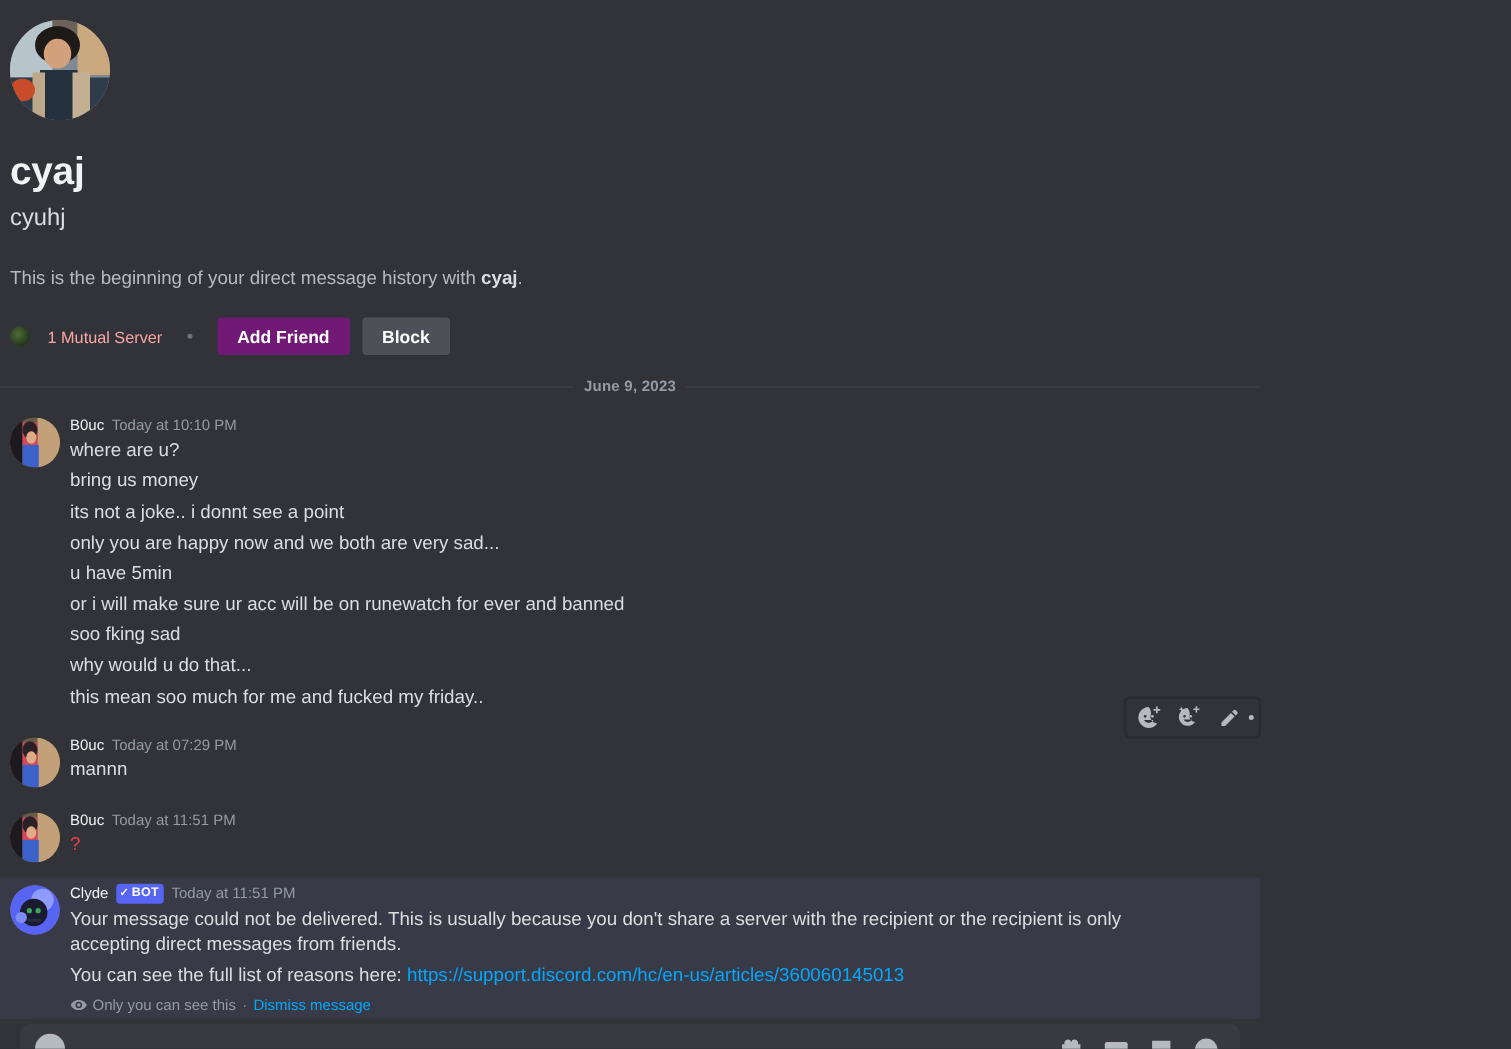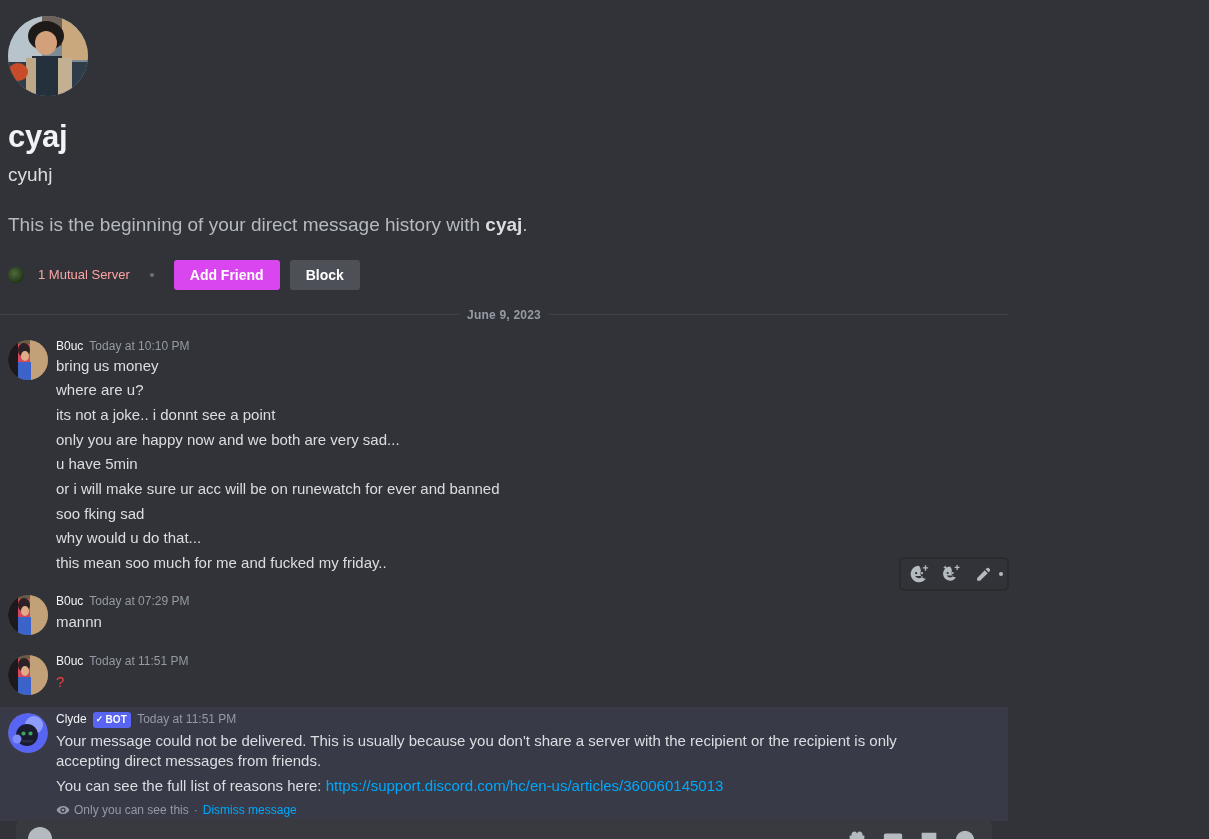"This is the beginning of" .dm-beginning { font-size: 19px -> 15px }
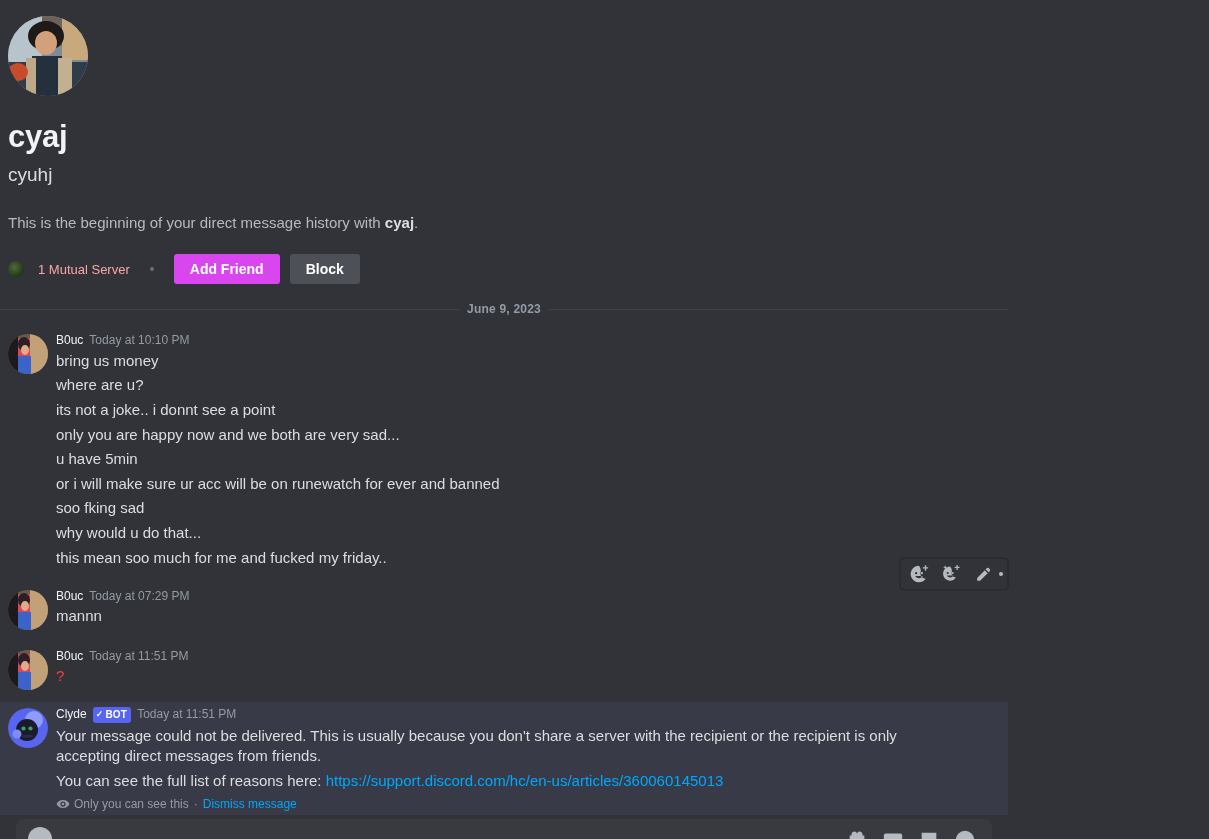"Add Friend" .btn-primary { background: #d946ef -> #701a75 }
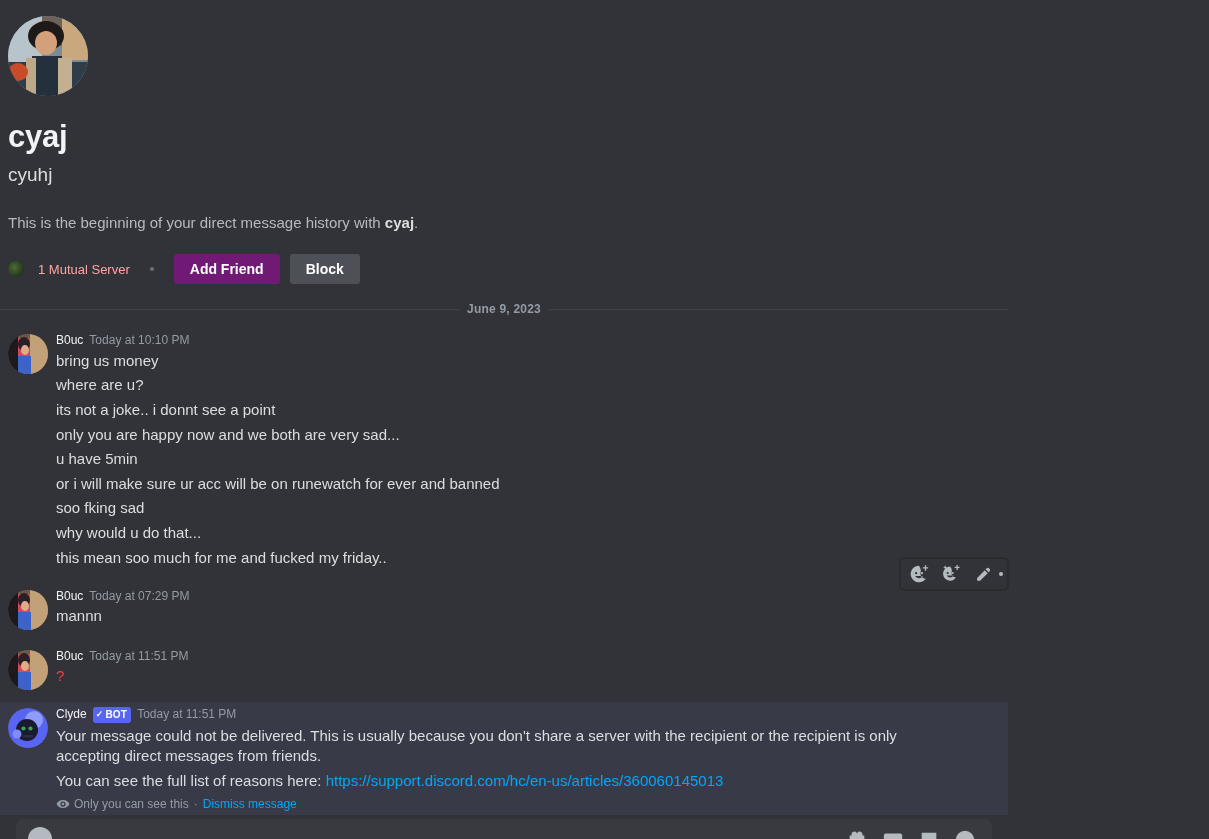"bring us money" div.msg-line { order: before "where are u?" -> after "where are u?" }
